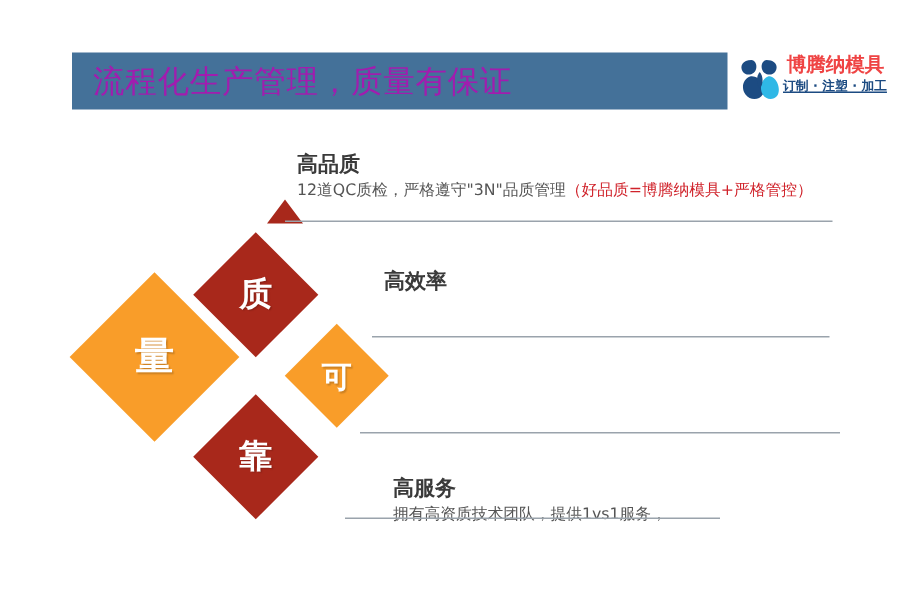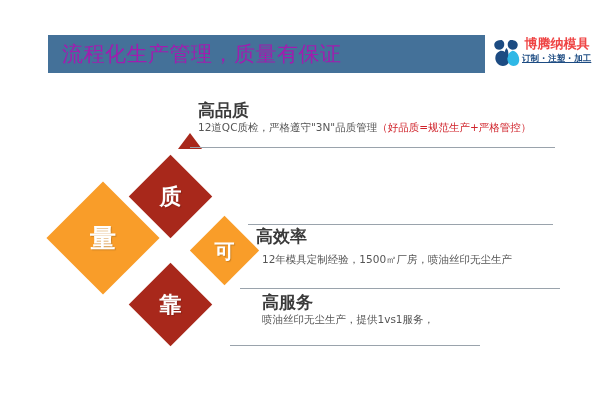"高品质" .feature-title { font-size: 17px -> 14px }
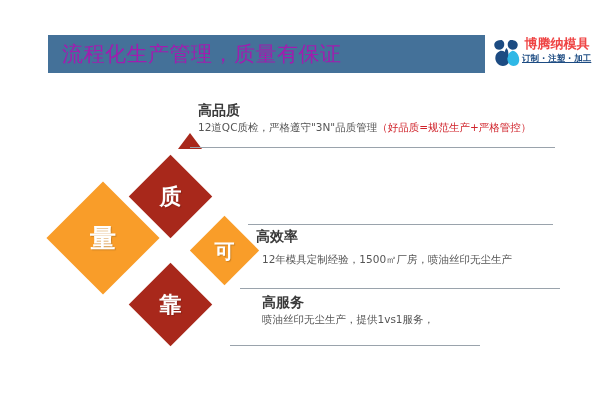"（好品质=规范生产+严格管控）" span.accent { text: 规范生产+ -> 博腾纳模具+ }
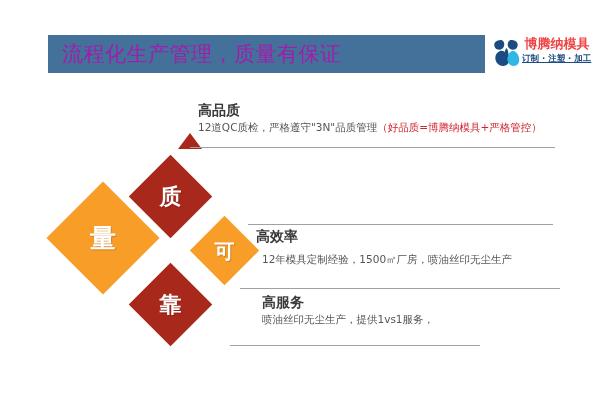"高效率" .f2 { margin-top: 48px -> none }
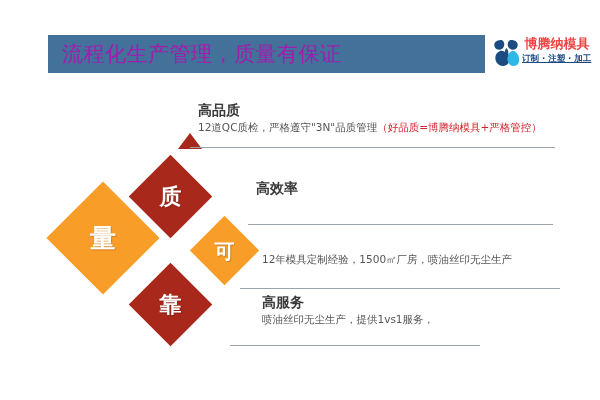"12年模具定制经验，1500㎡厂房，喷油丝印无尘生产" div.feature-desc { html: <div>12年模具定制经验，1500㎡厂房，喷油丝印无尘生产</div> -> none }
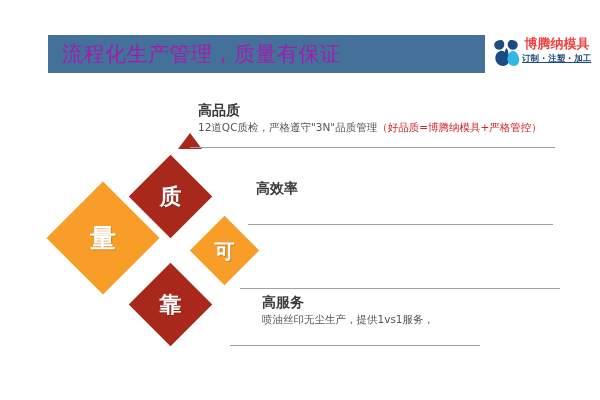"高服务" .f4 { top: 292px -> 316px }
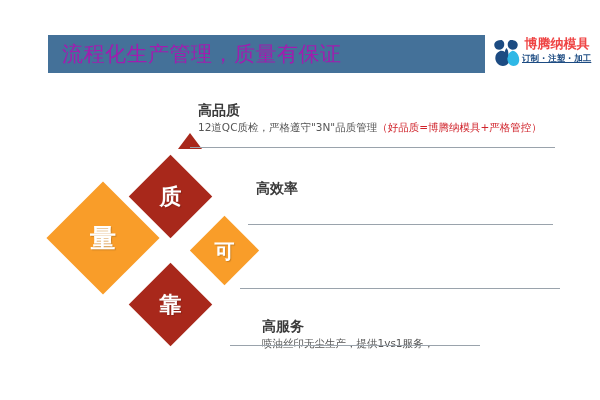"喷油丝印无尘生产，提供1vs1服务，" div.feature-desc { text: 喷油丝印无尘生产 -> 拥有高资质技术团队 }
